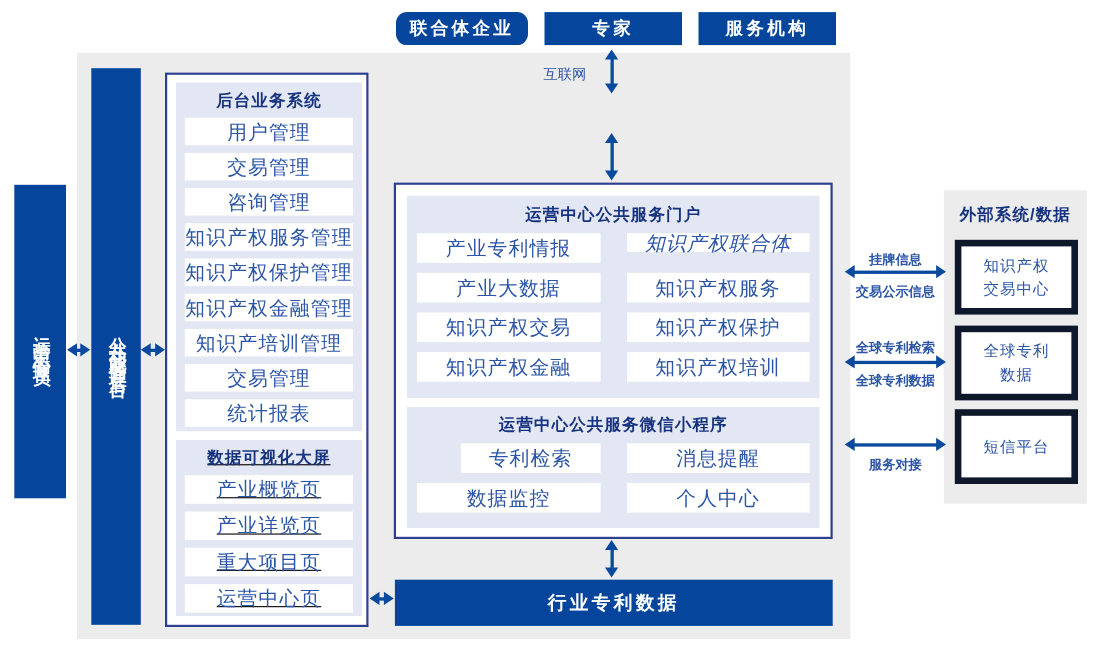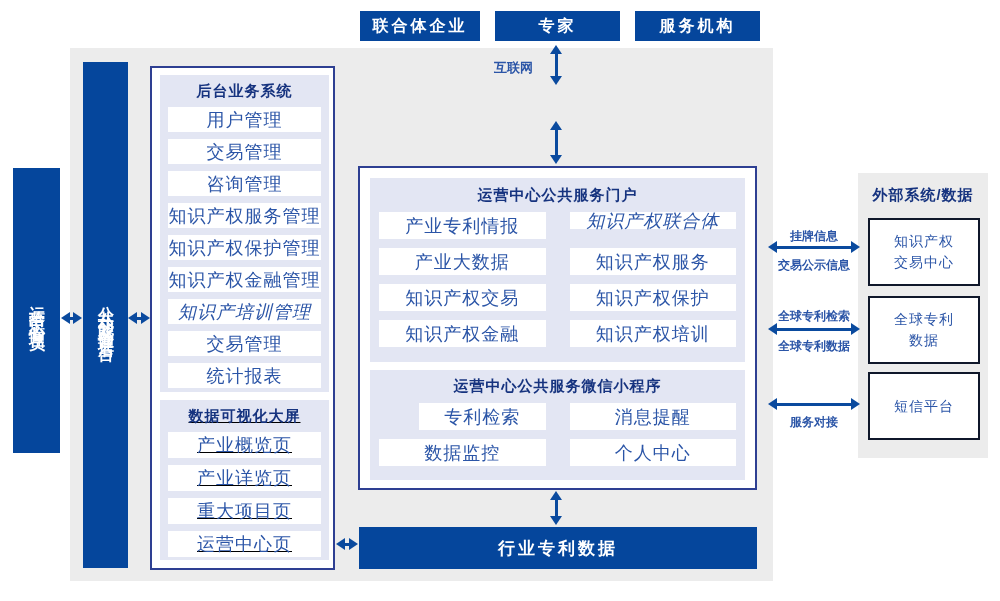"联合体企业" div.abs { border-radius: none -> 10px }
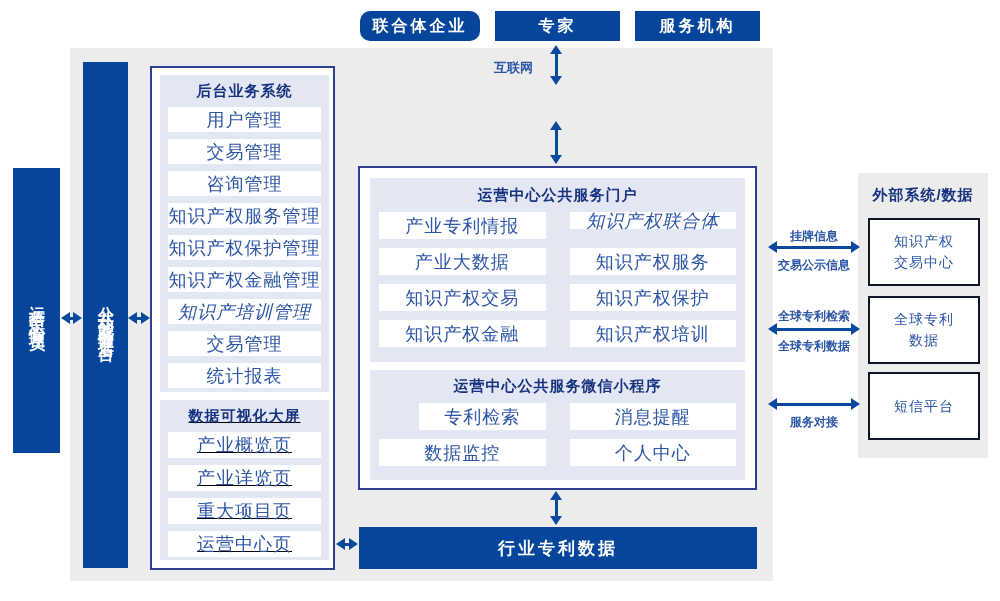"互联网" .inet { font-weight: bold -> normal }
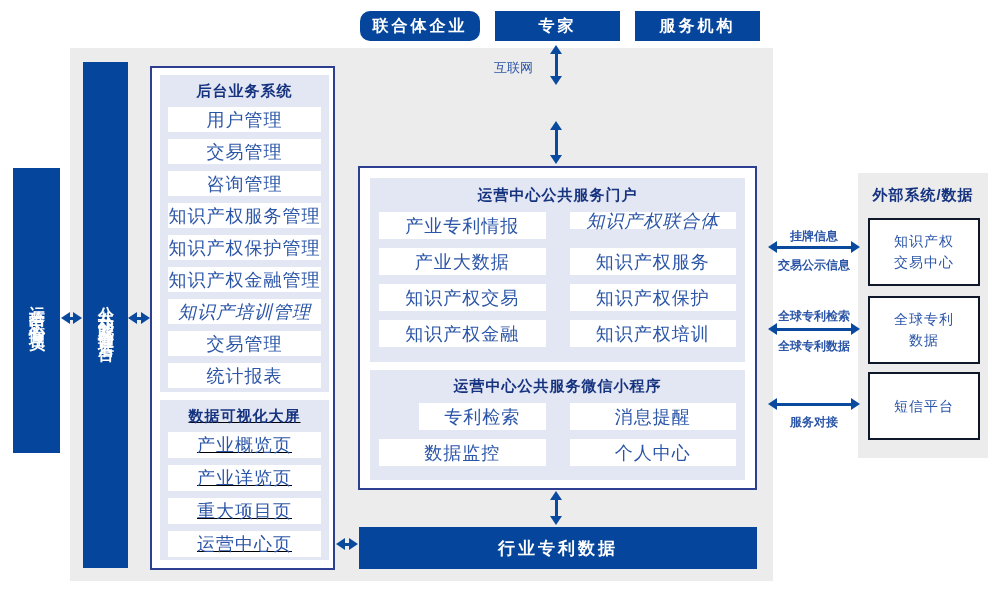"知识产权" .extbox { border: 2px solid #0f172a -> 6px solid #0f172a }
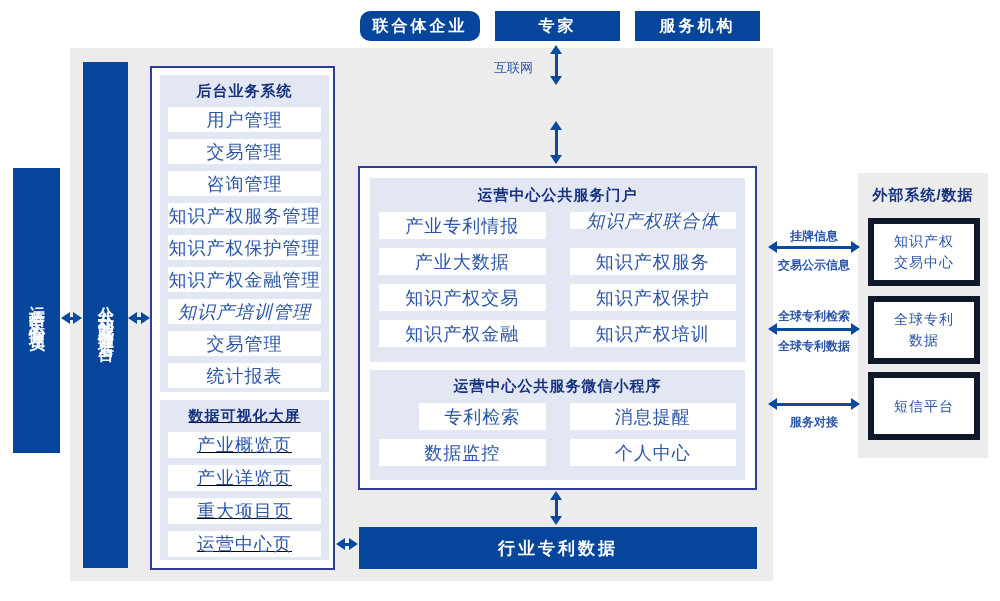"知识产培训管理" div.item { font-style: italic -> none }
